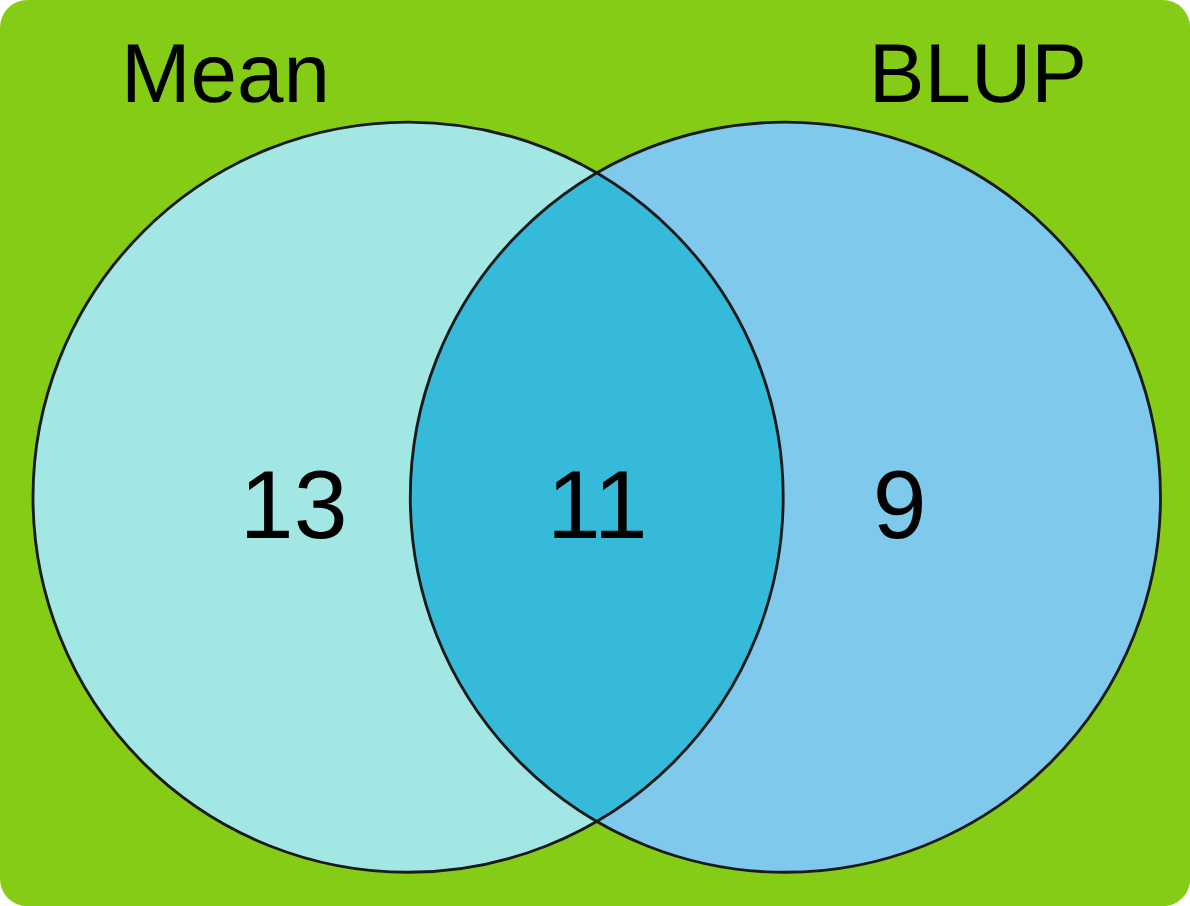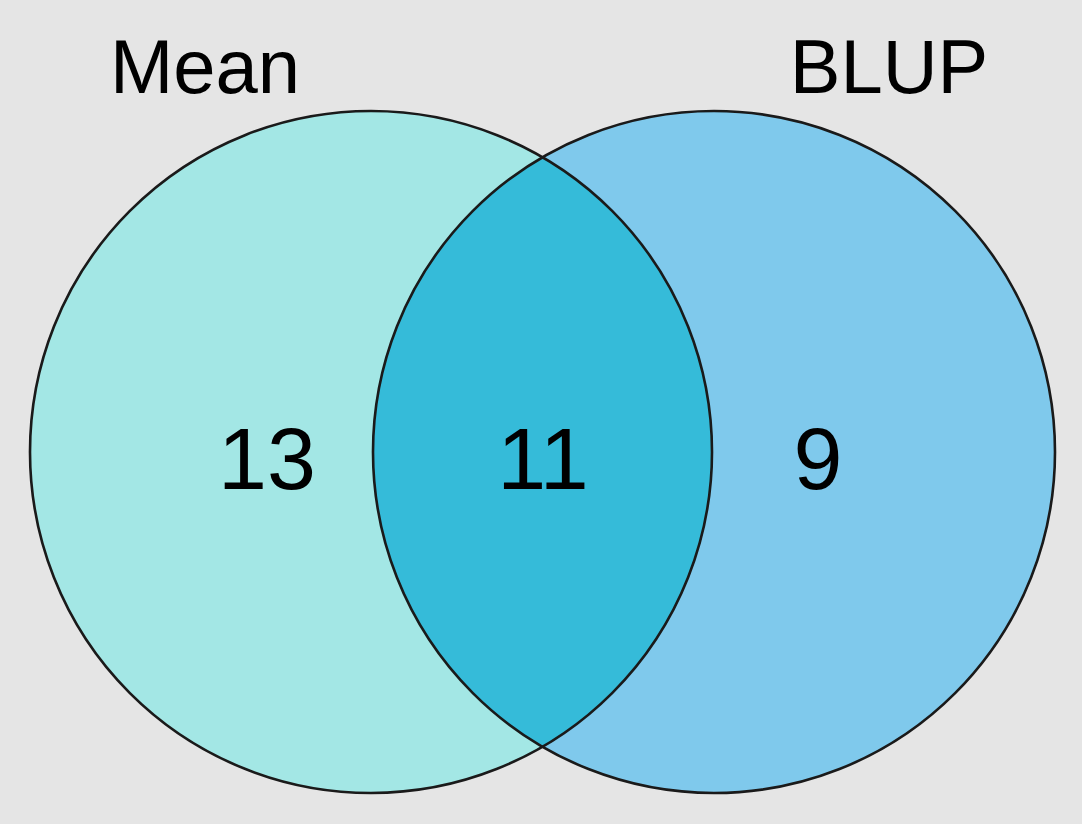"Mean" div { background: #e5e5e5 -> #84cc16; border-radius: none -> 25px }
